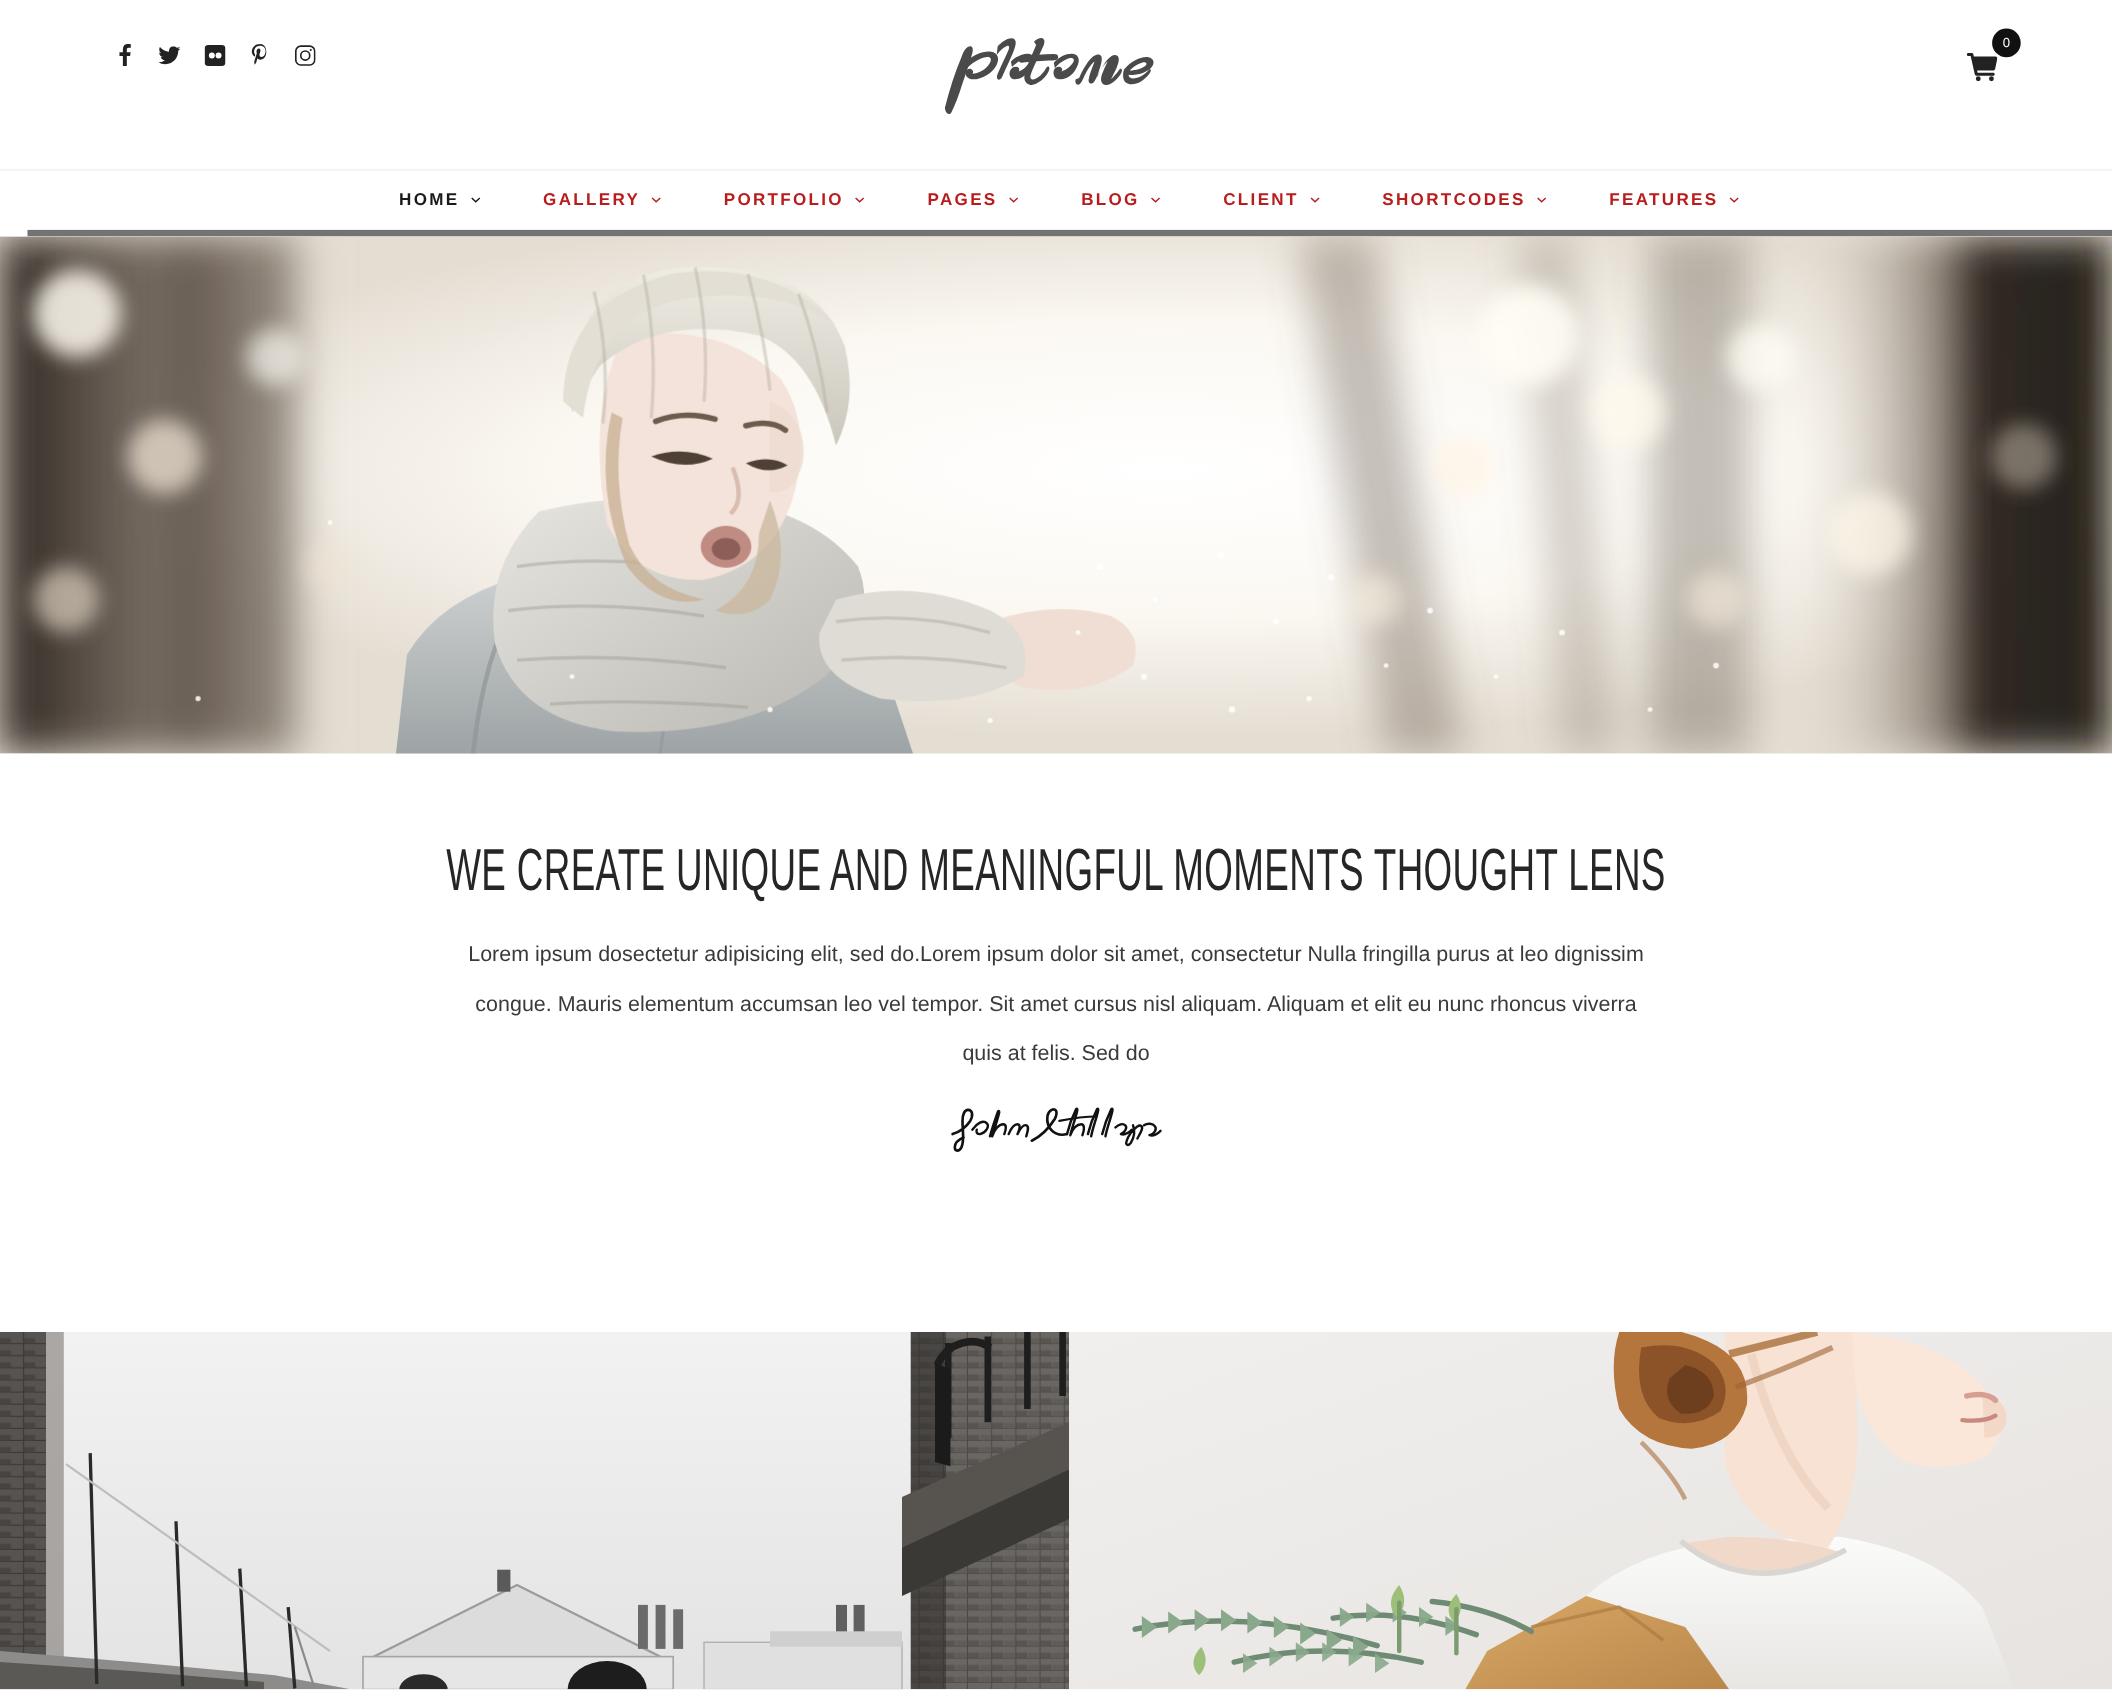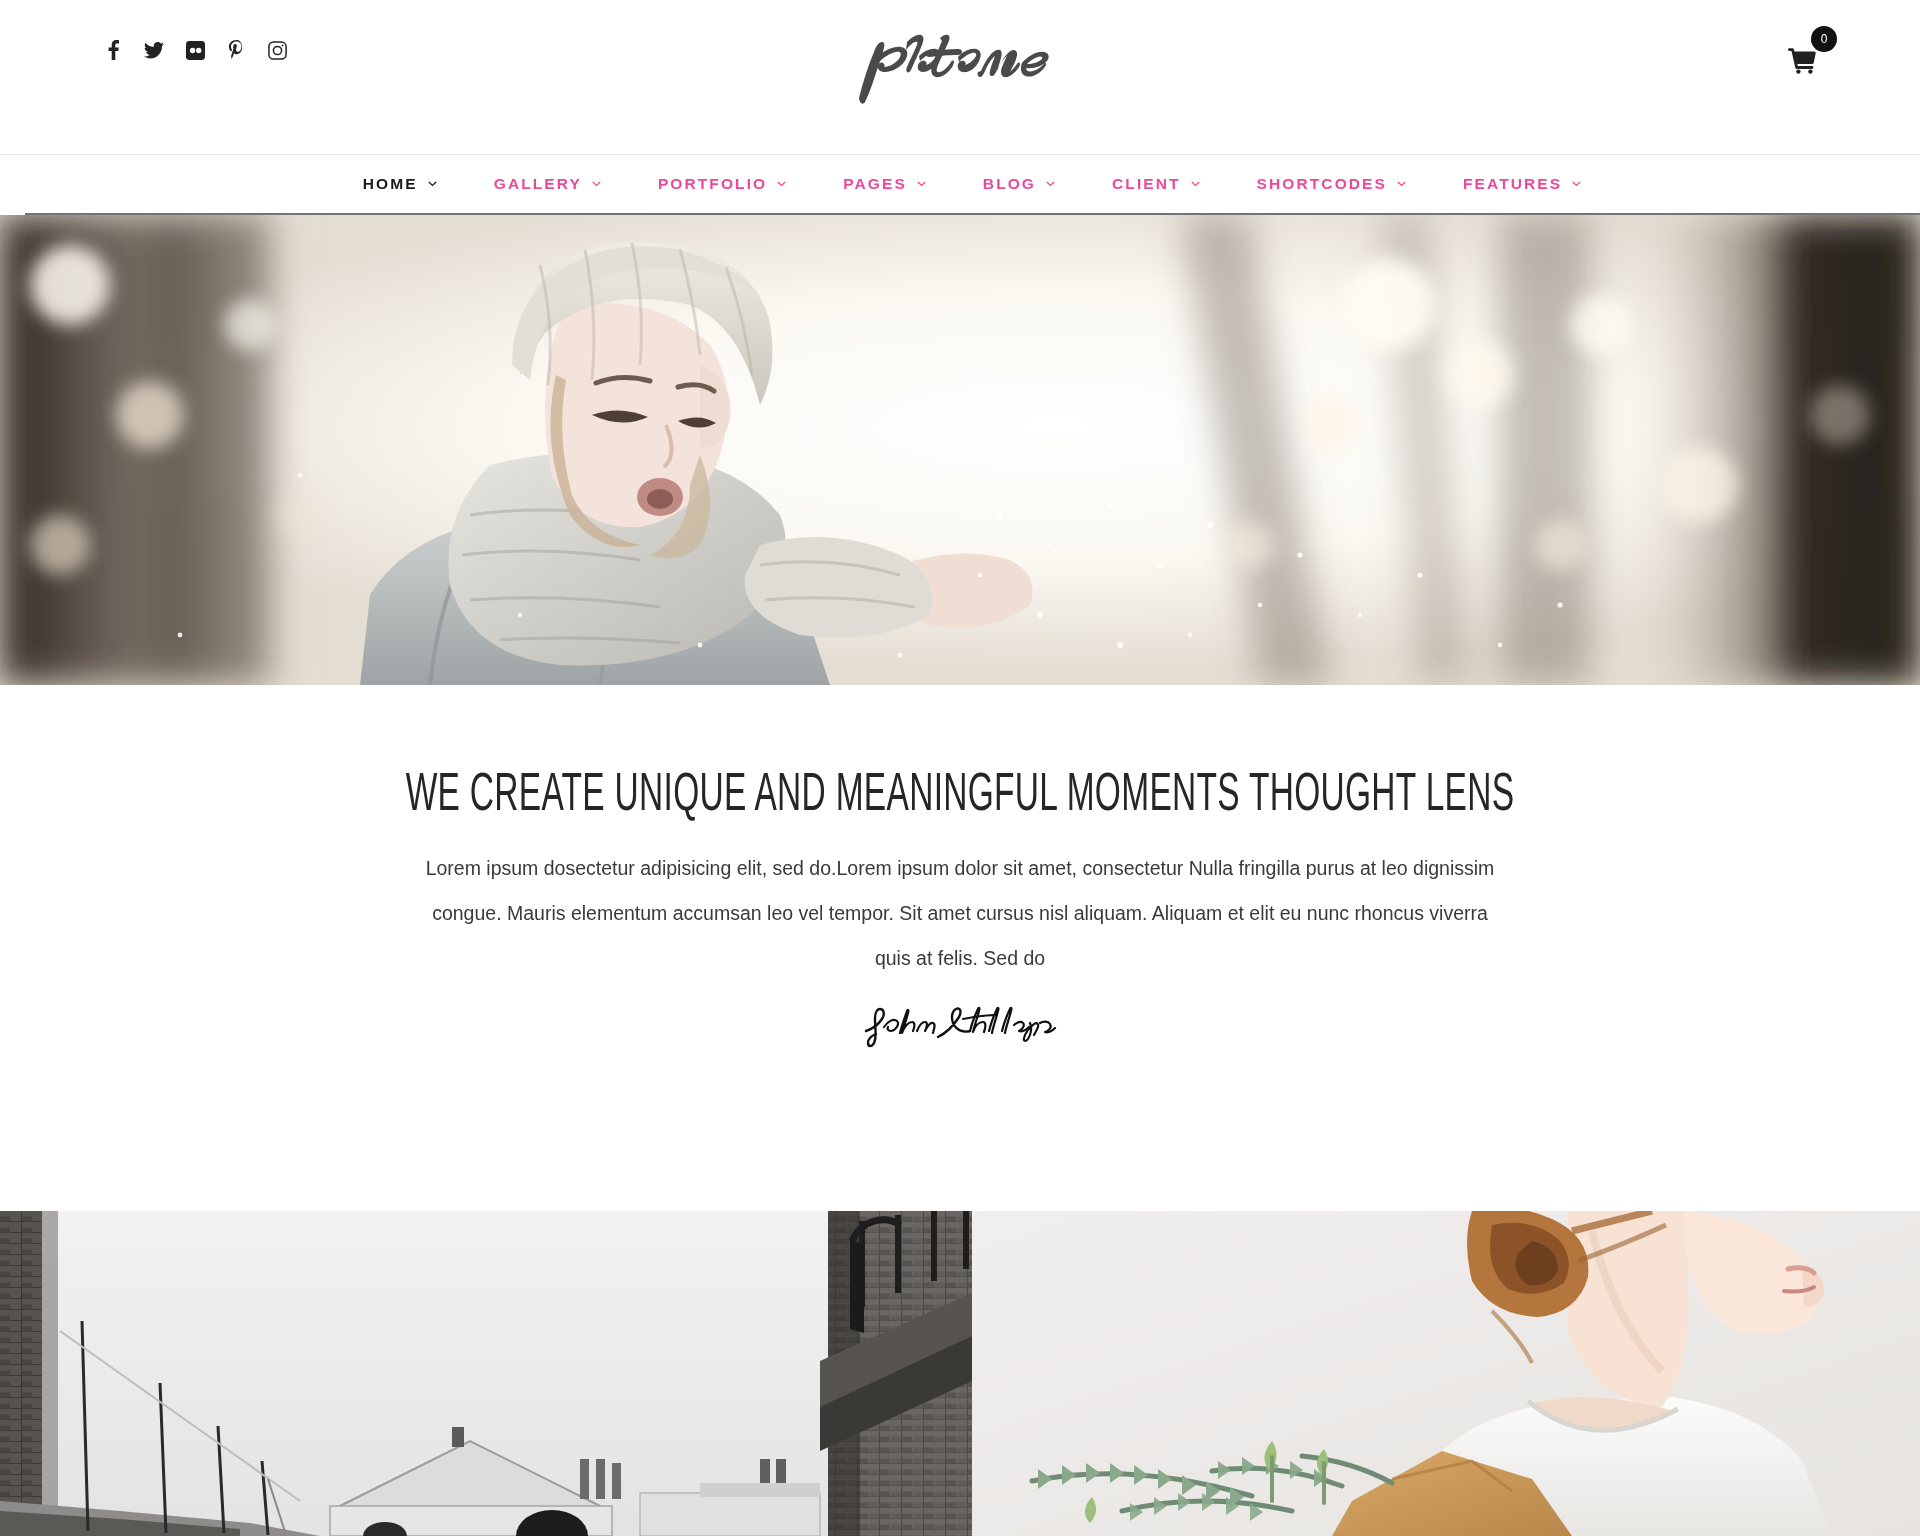"HOME" .nav { border-bottom: 2px solid #737373 -> 6px solid #737373 }
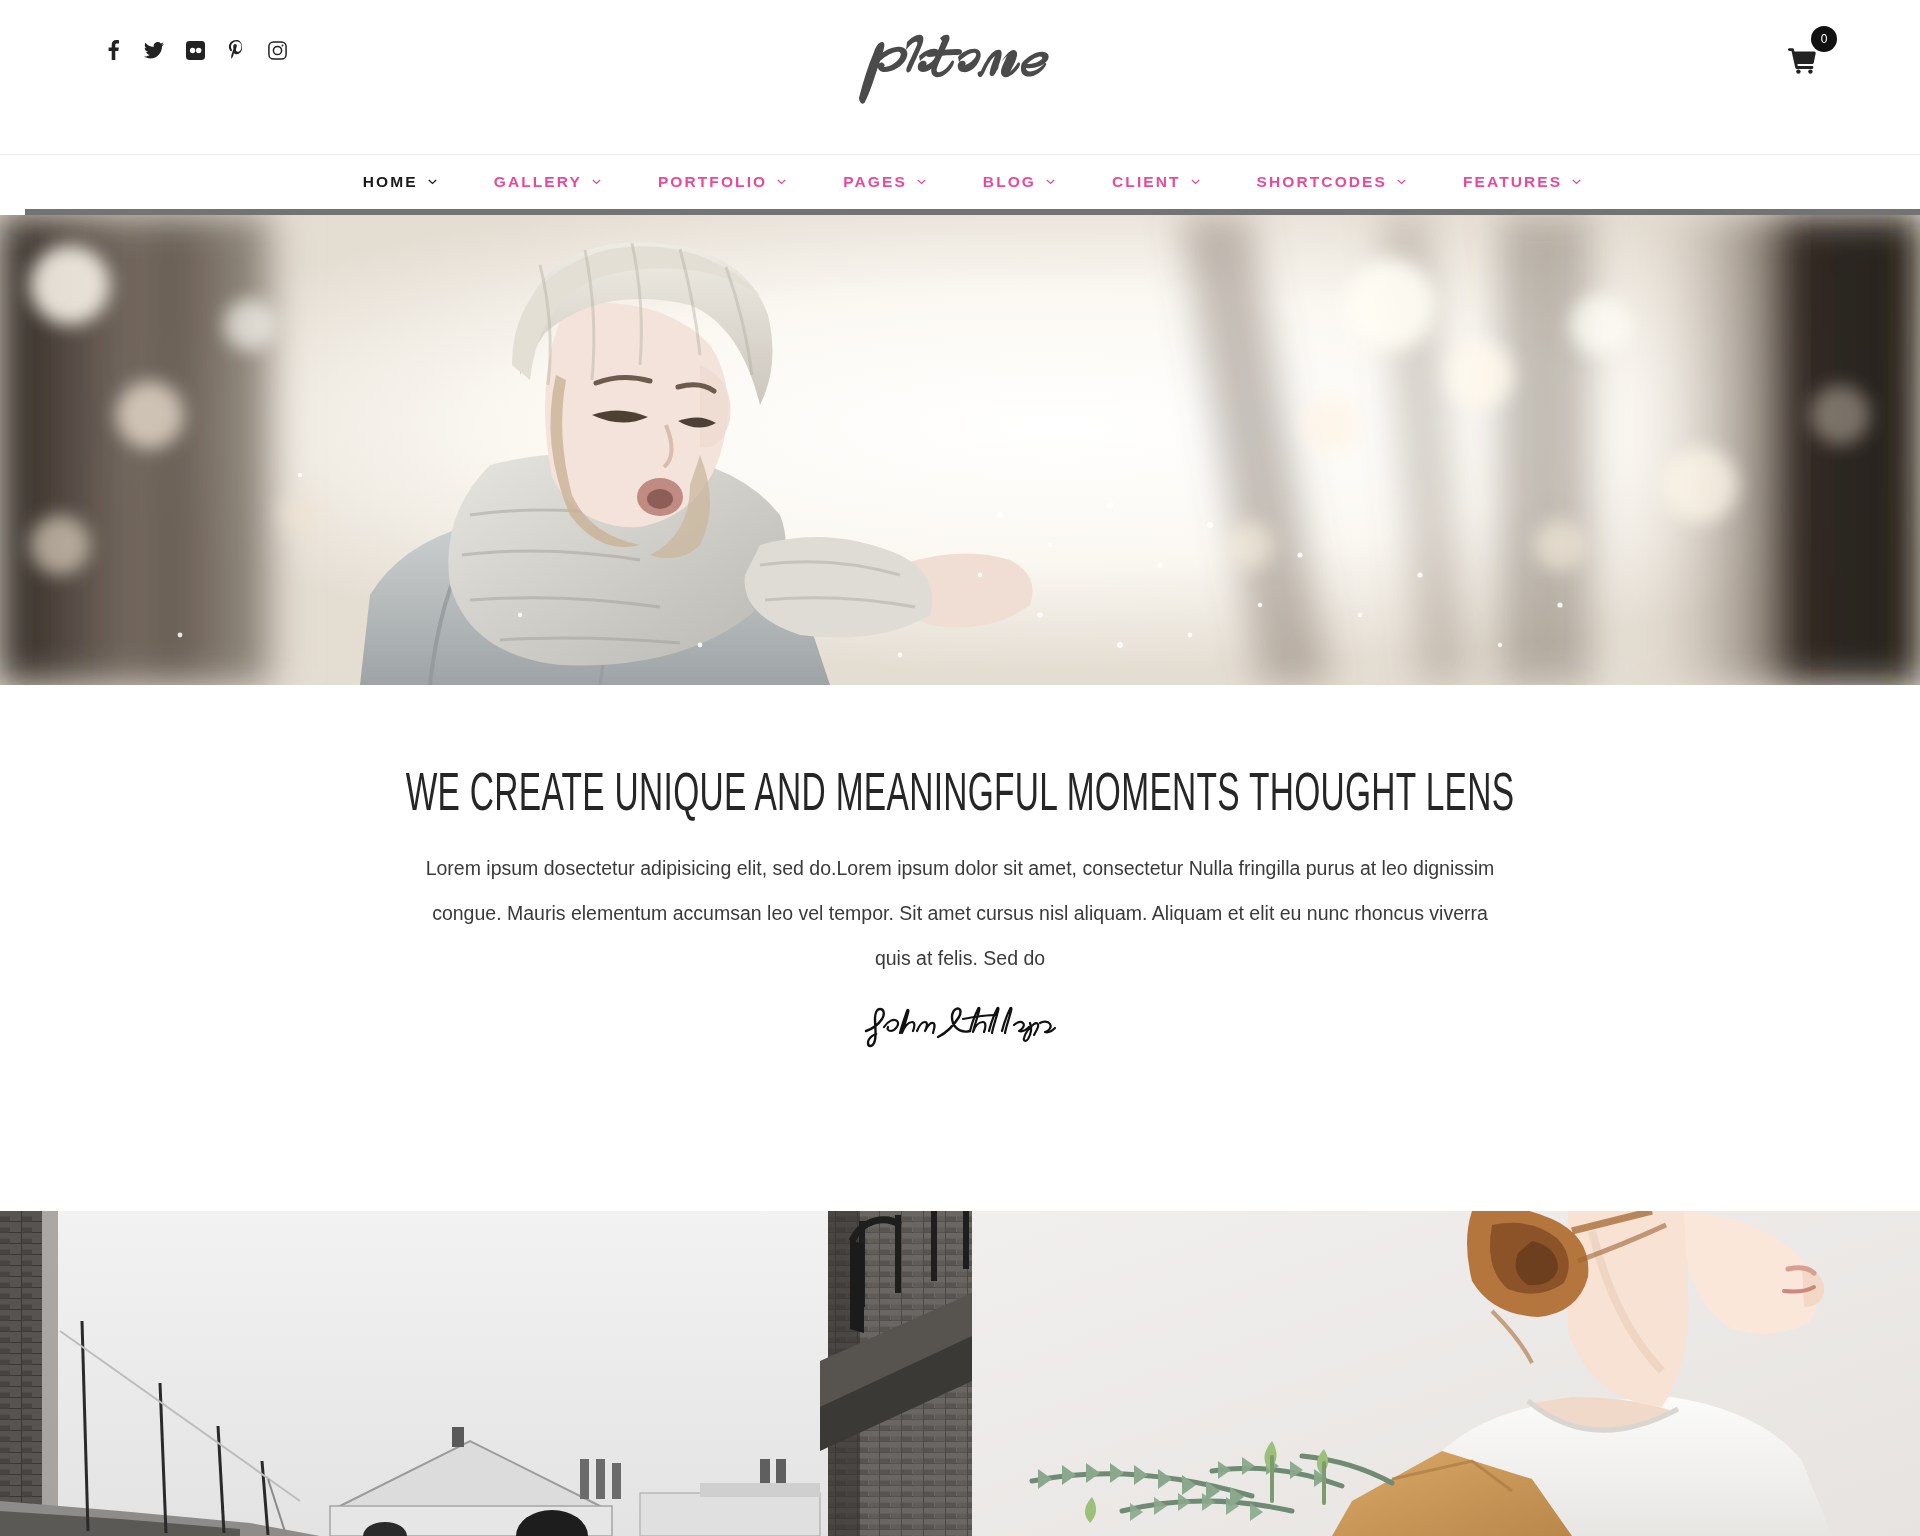"GALLERY" .nav-item { color: #ec4899 -> #b91c1c }
